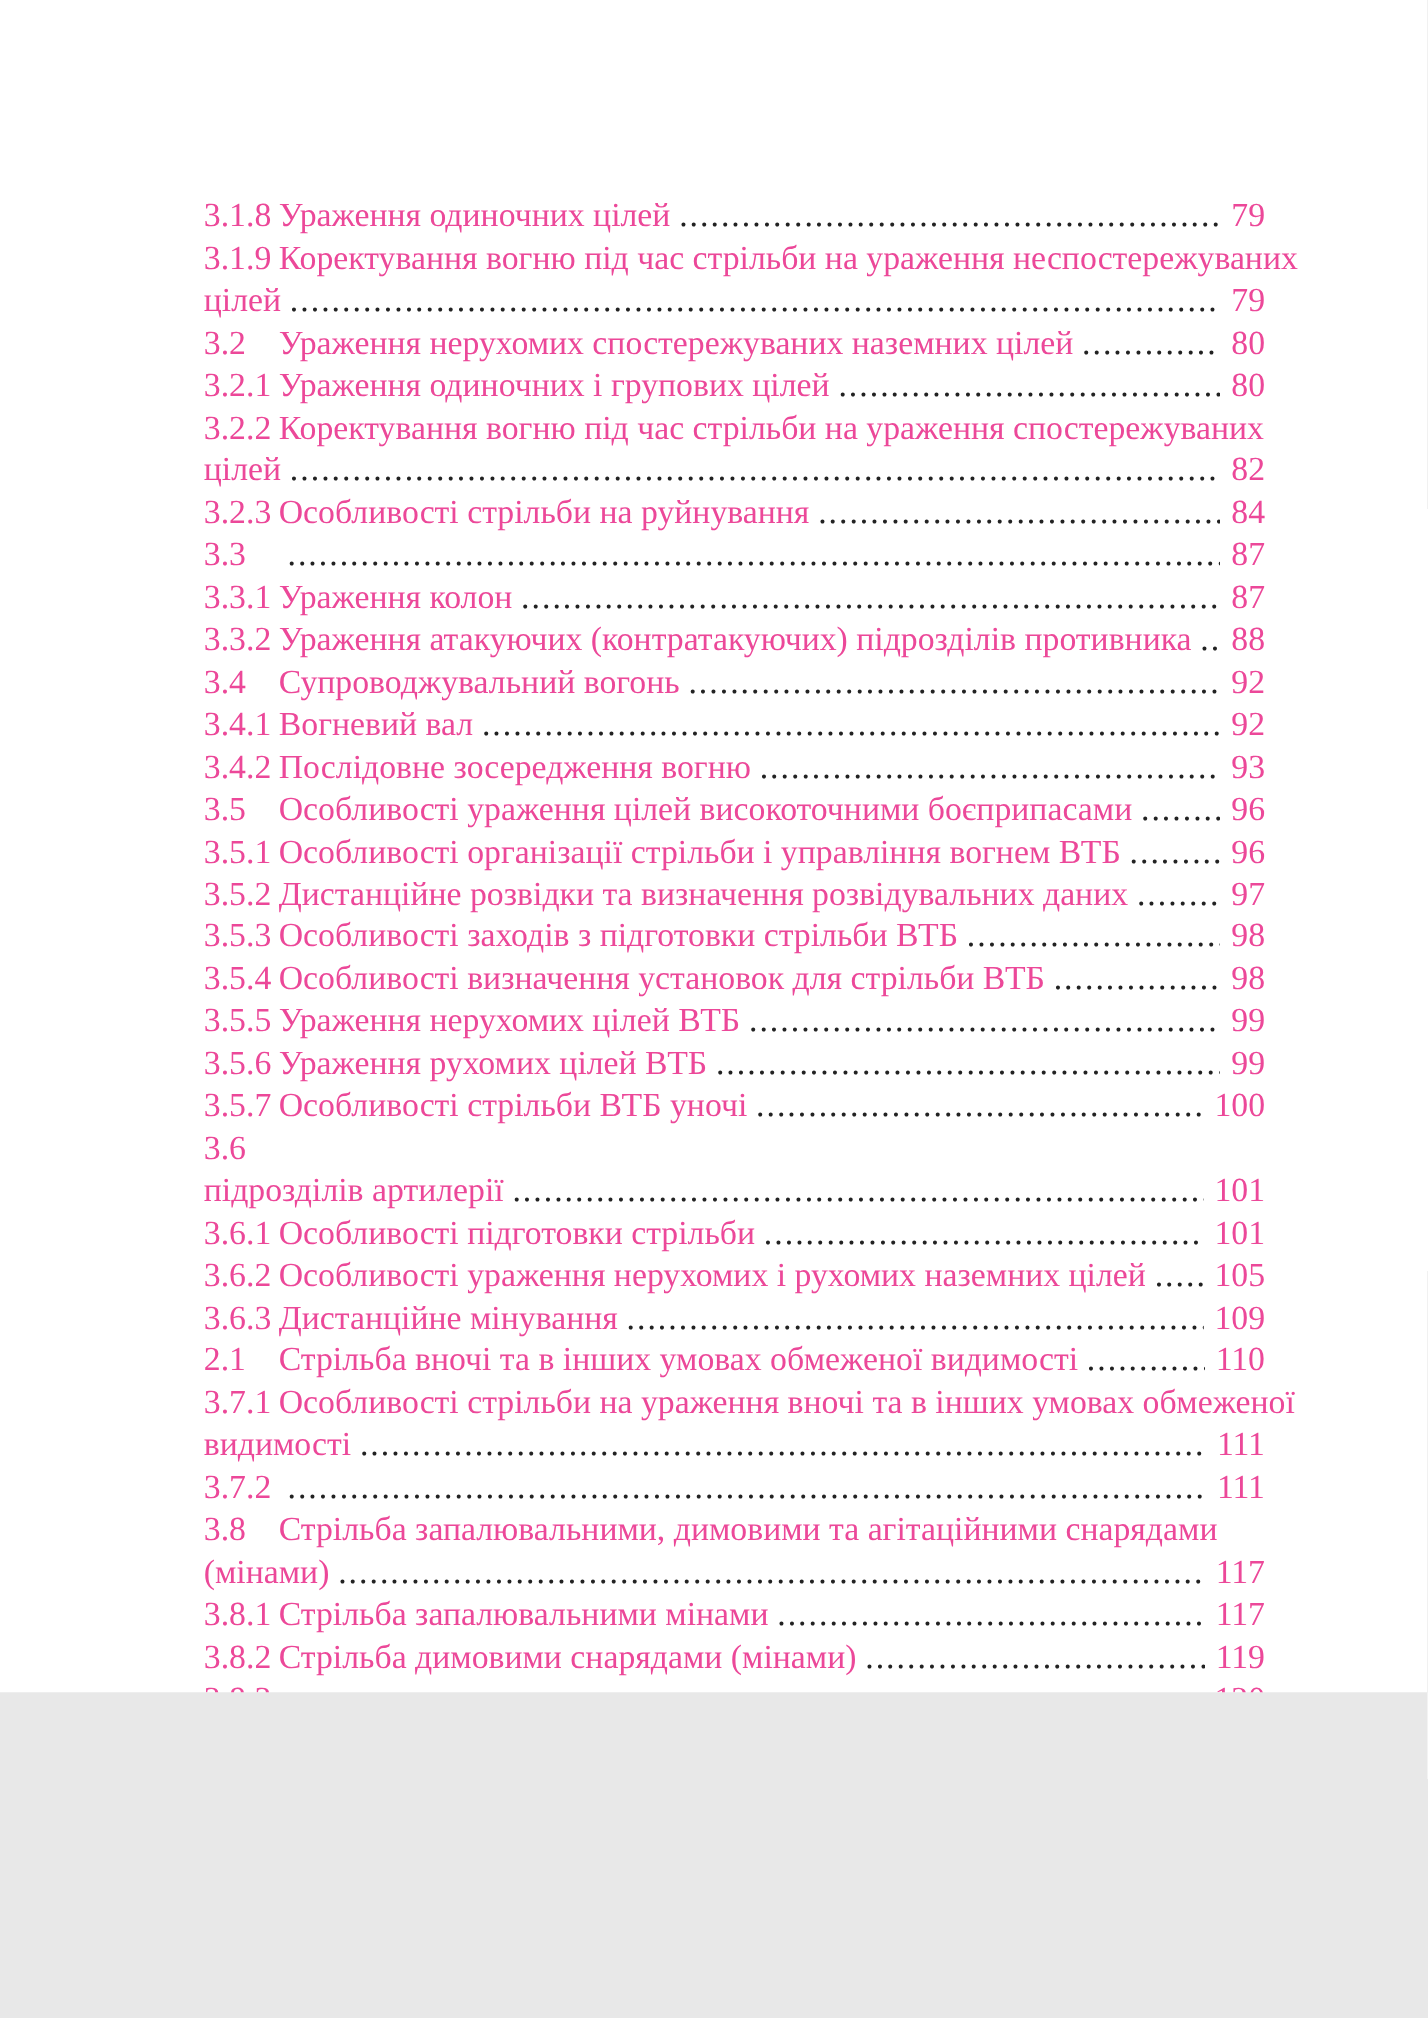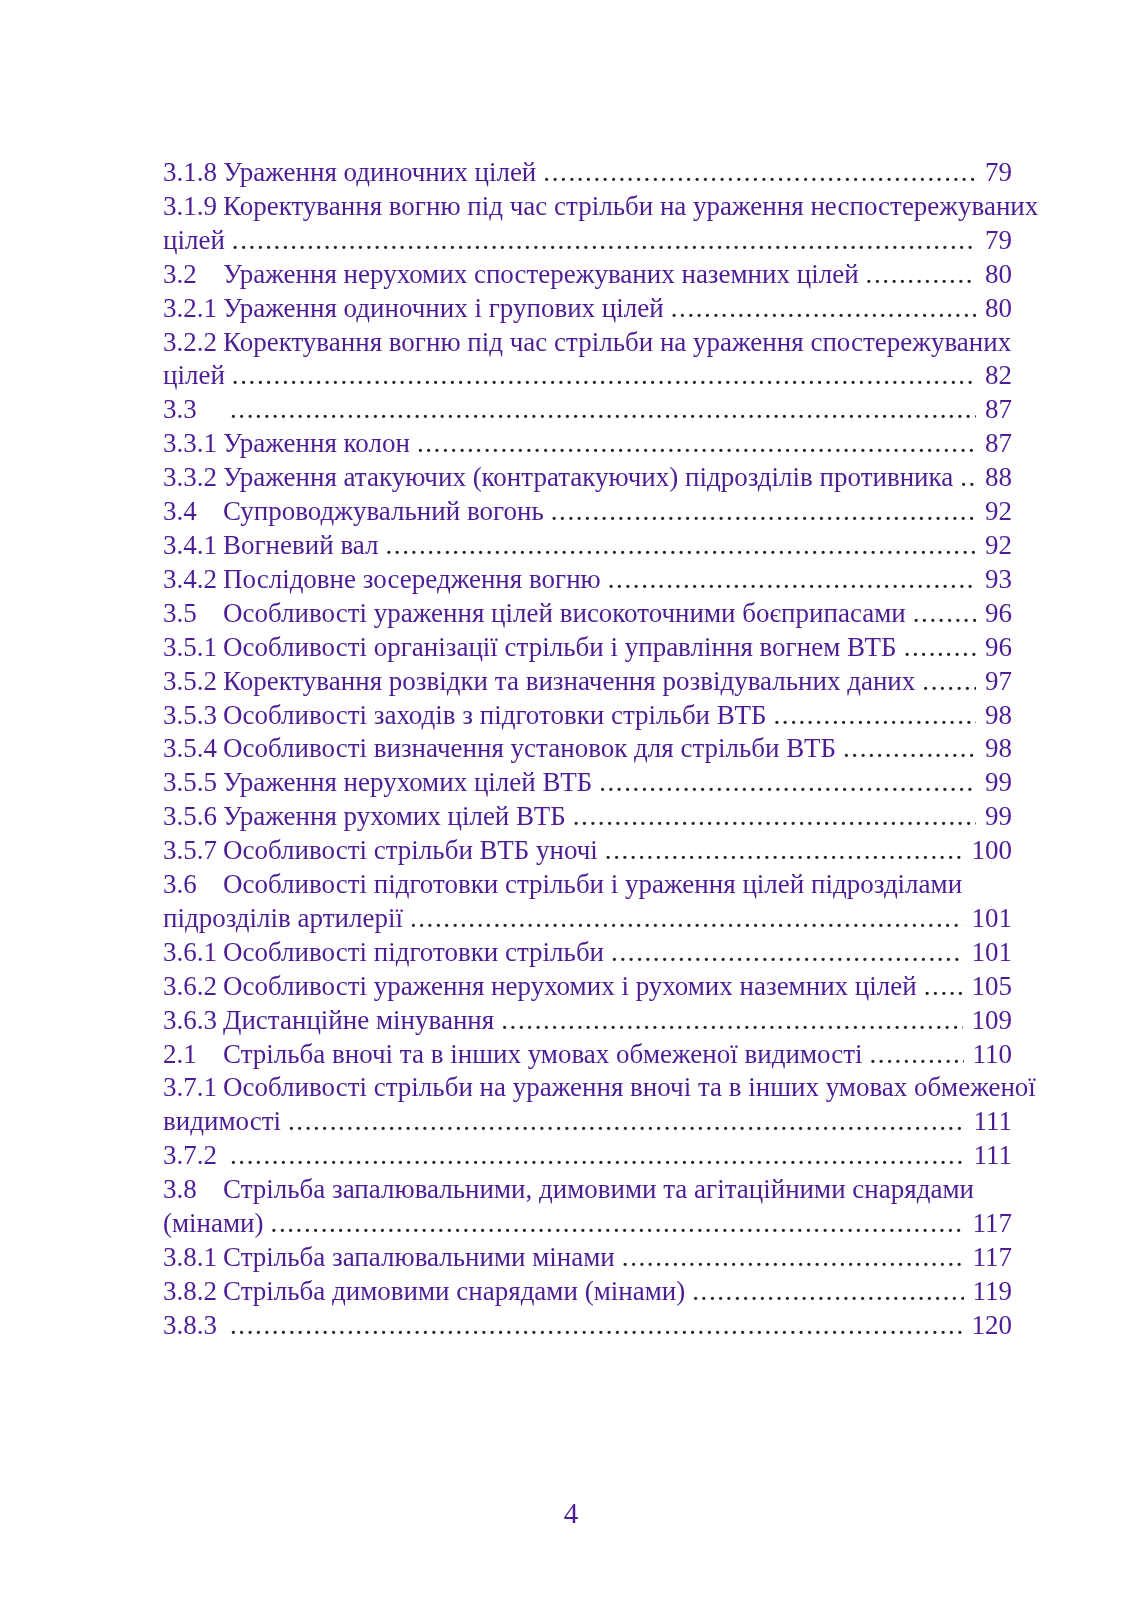"3.1.8" .page { color: #4c1d95 -> #ec4899; height: 1614px -> 1354px }
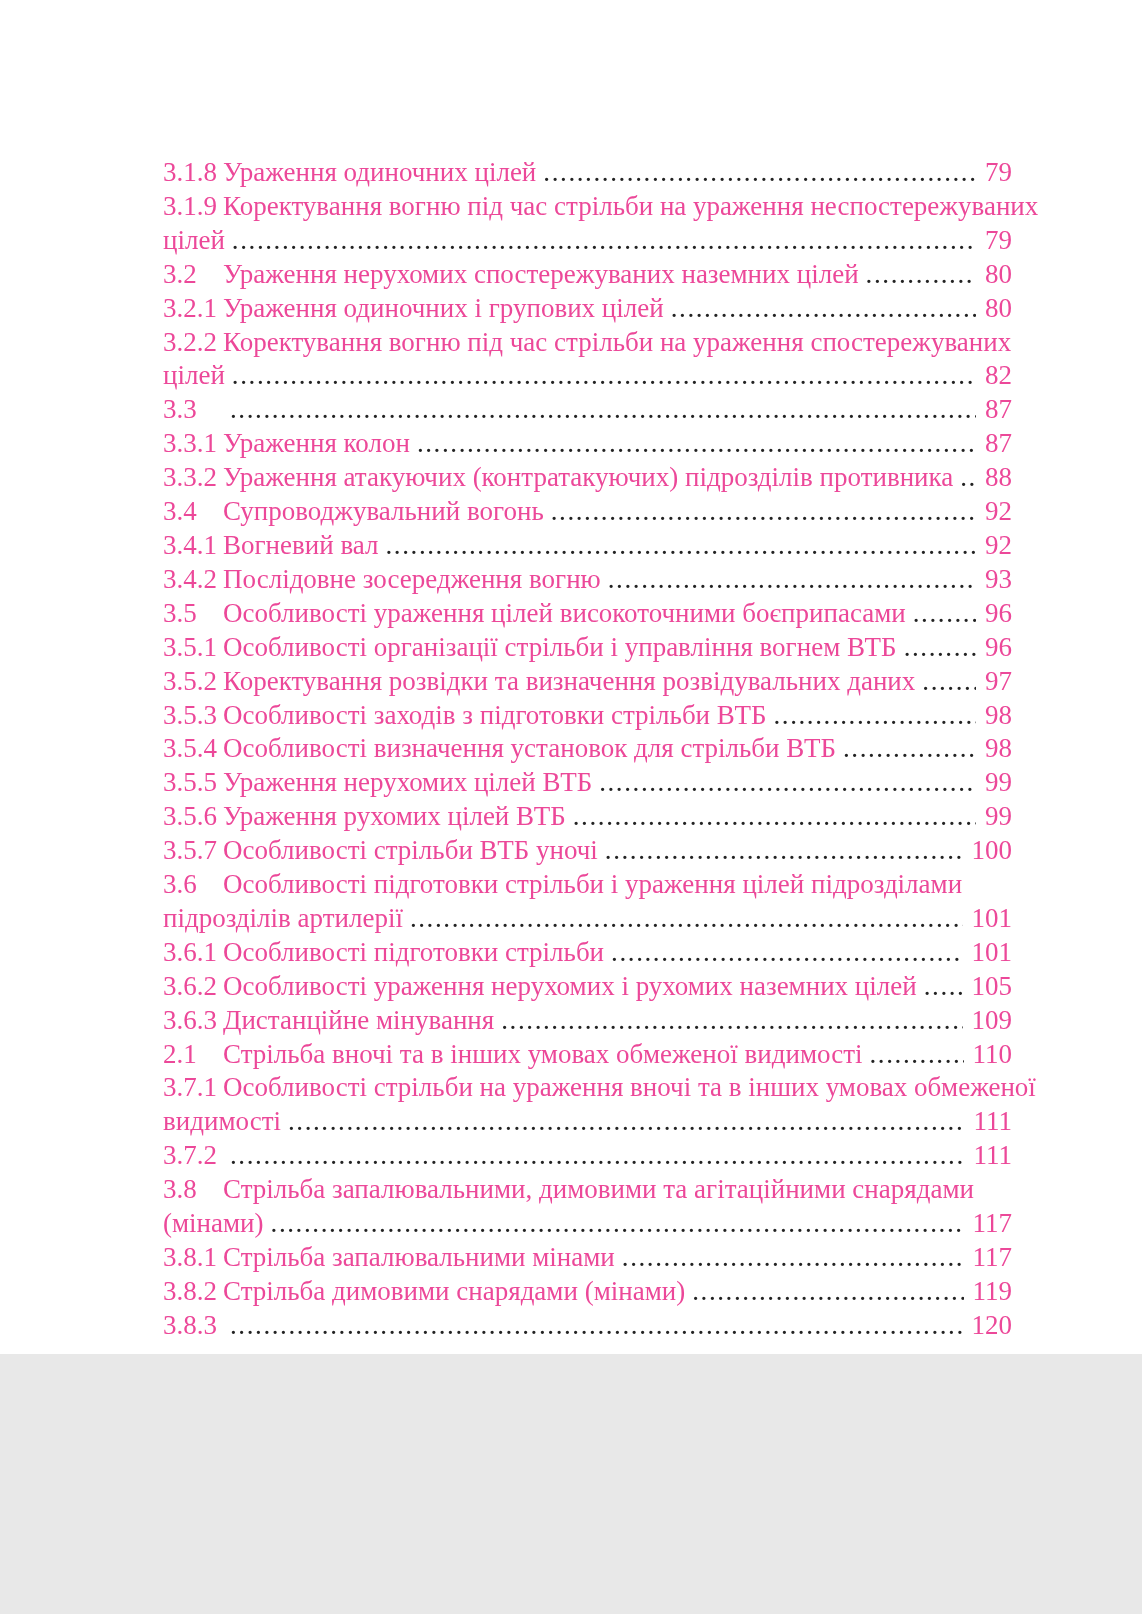"3.2.3" div.row { html: none -> <div> <span>3.2.3</span> <span>Особливості стрільби на руйнування</span> <span></span> <span>84</span> </div> }
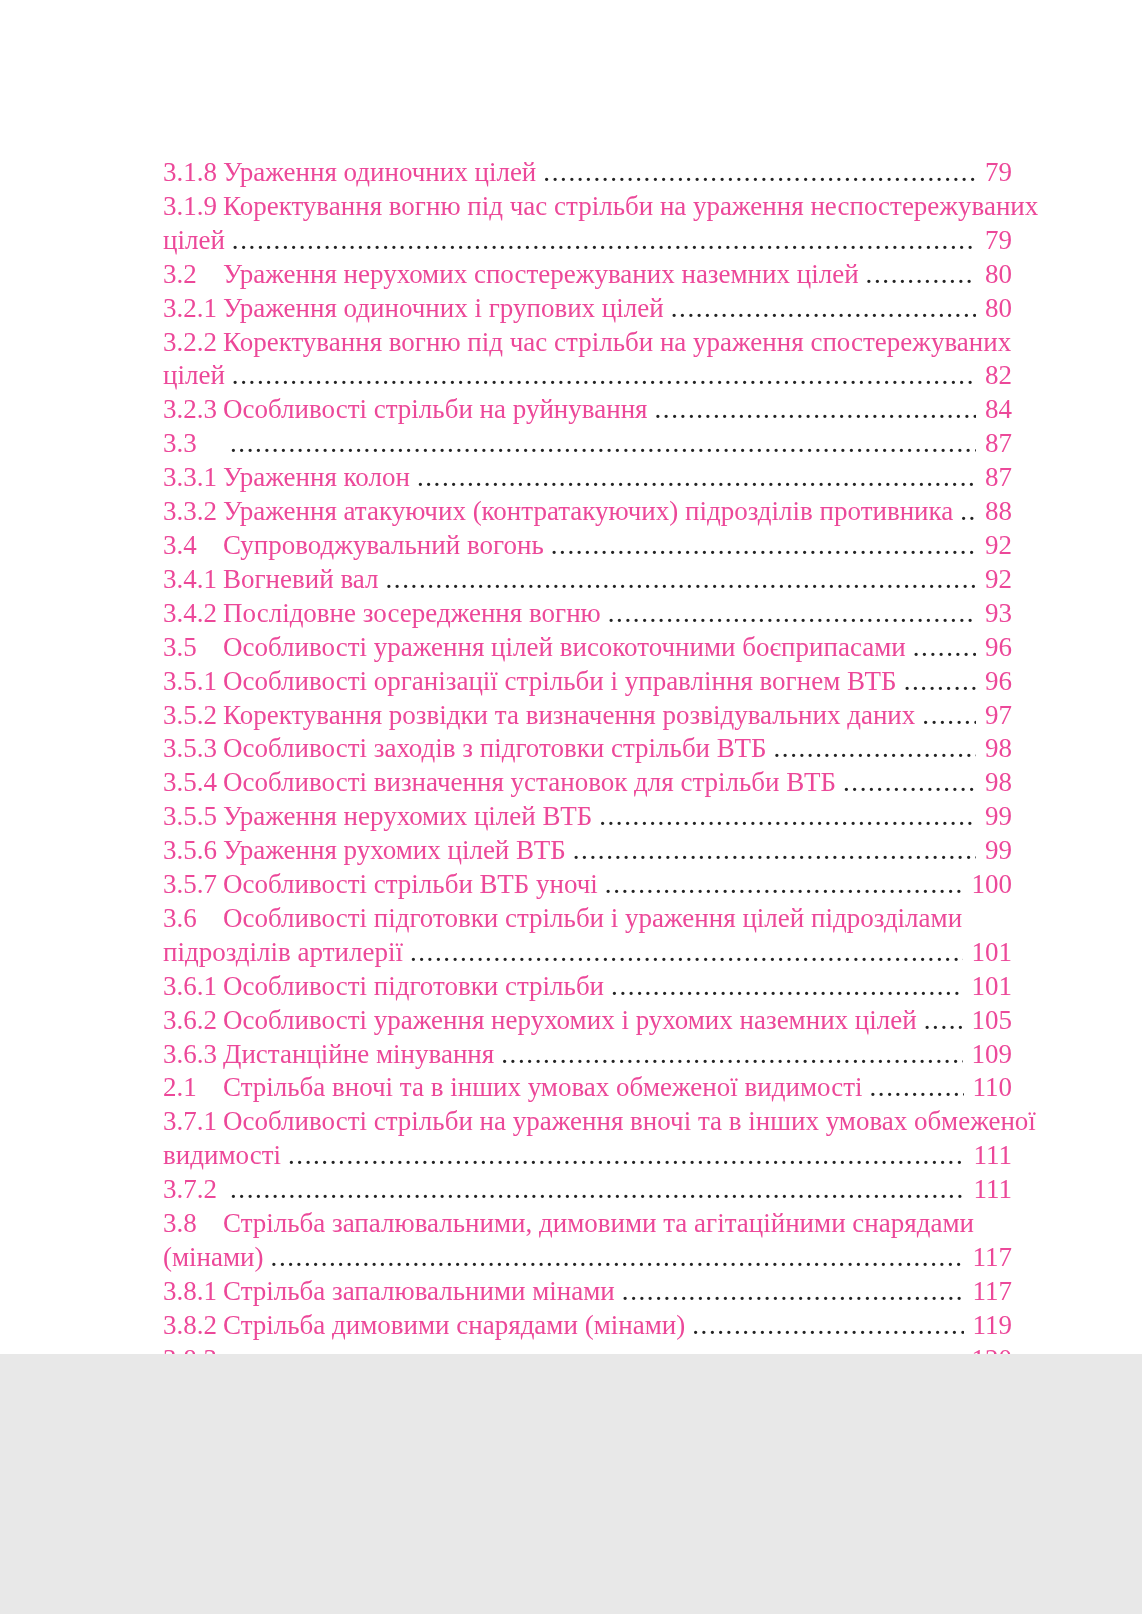"Коректування розвідки та визначення" span.title { text: Коректування -> Дистанційне }
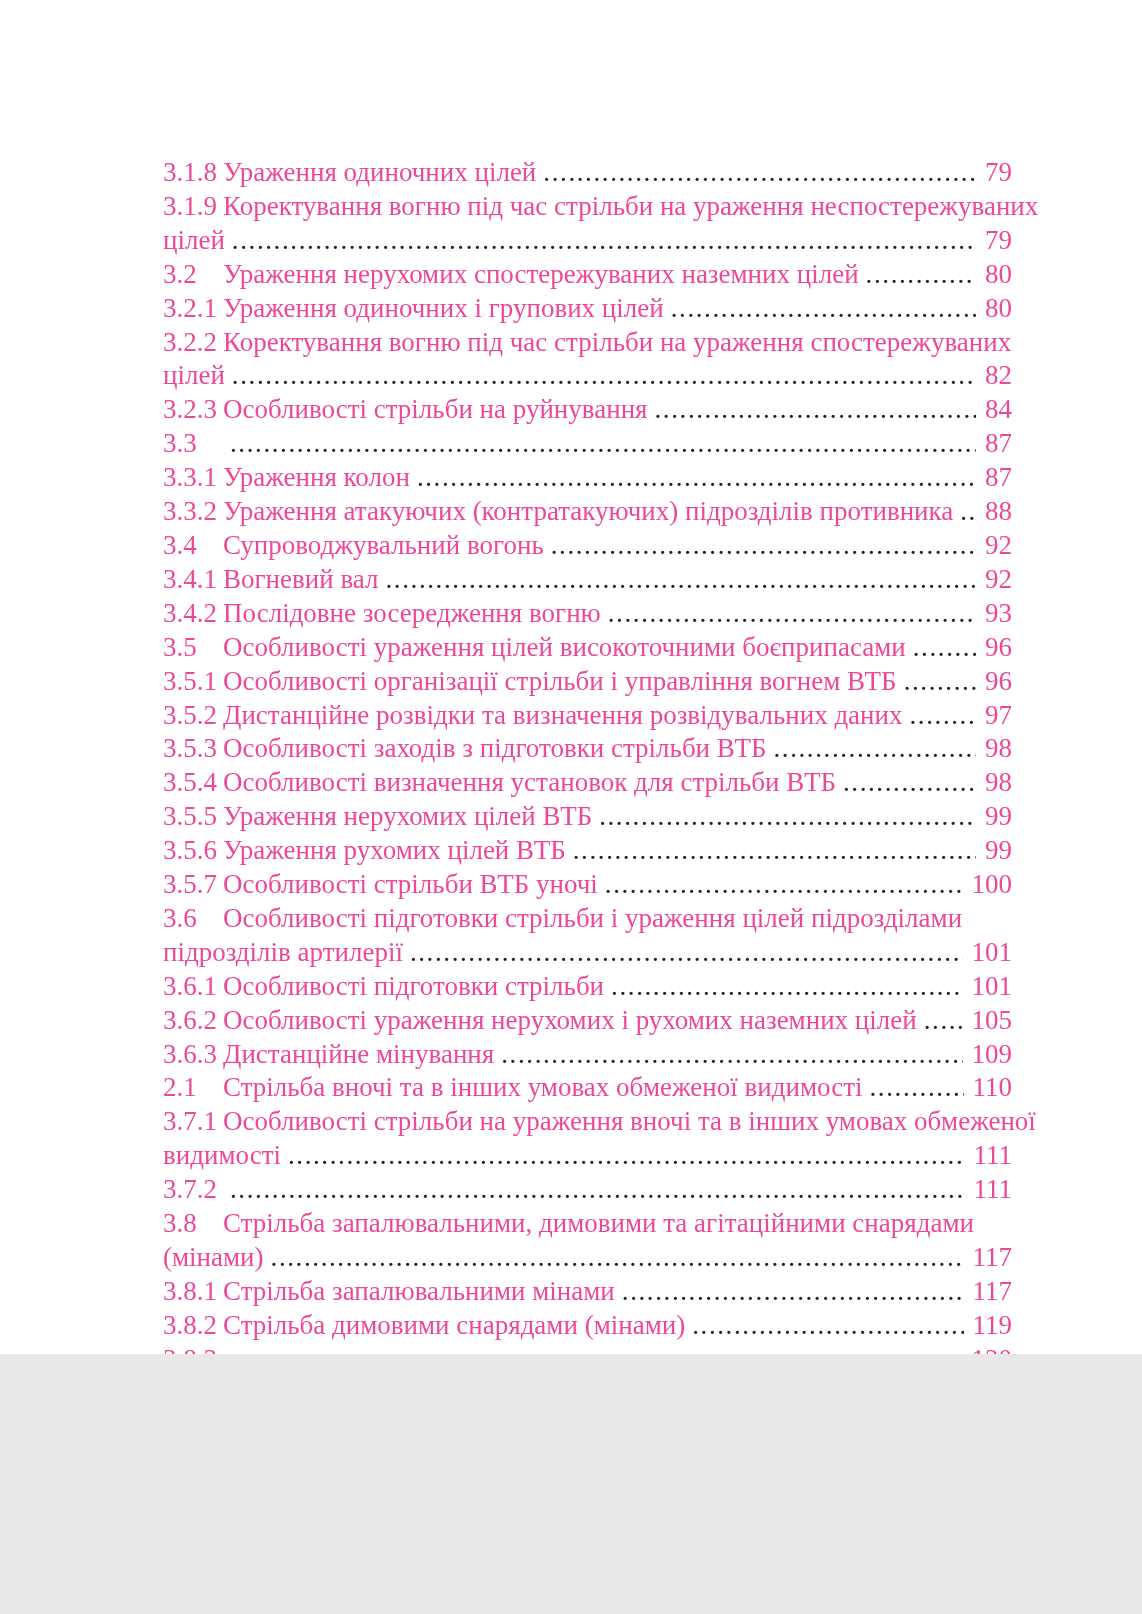"Особливості підготовки стрільби і" span.title { html: <span>Особливості підготовки стрільби і ураження цілей підрозділами</span> -> none }
